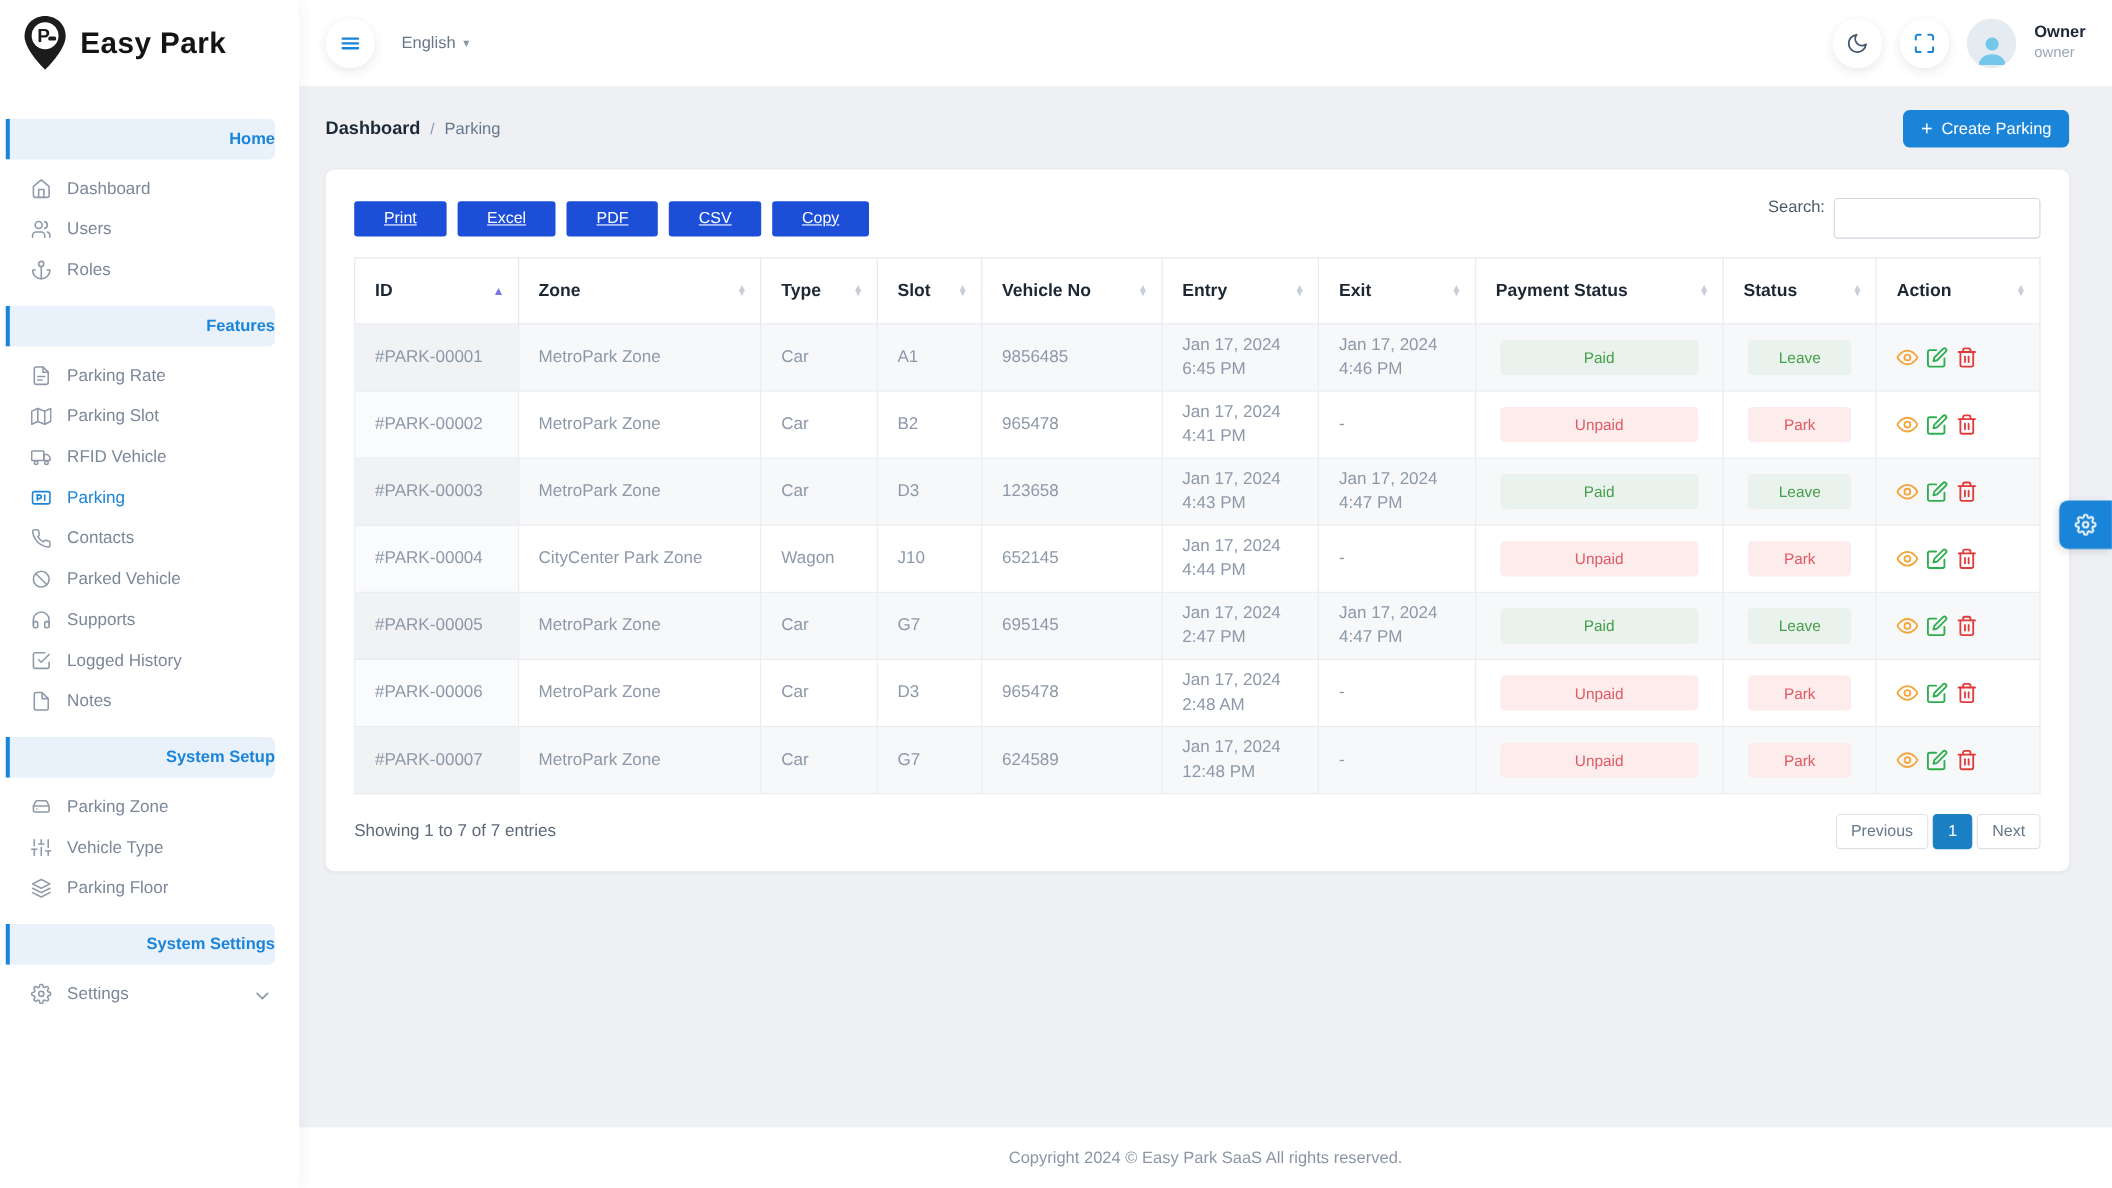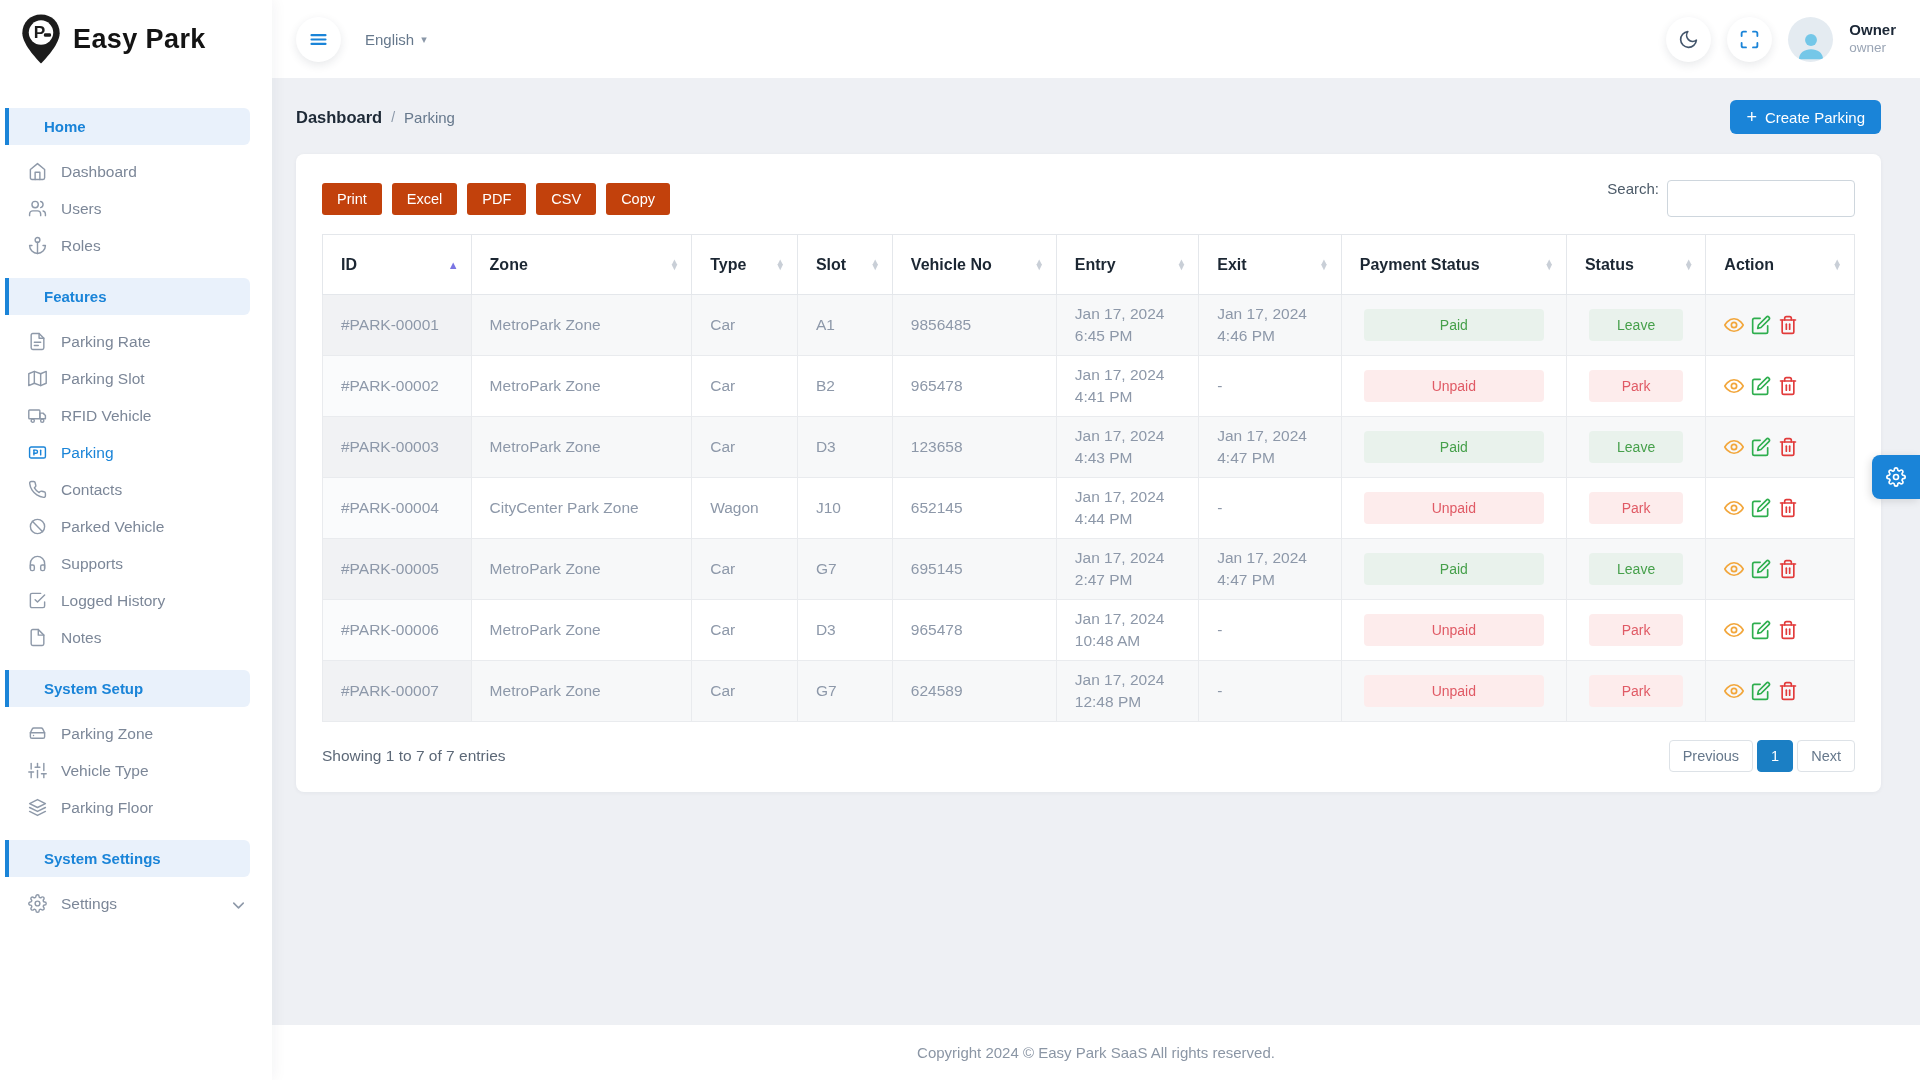"Home" .nav-header { text-align: none -> right }
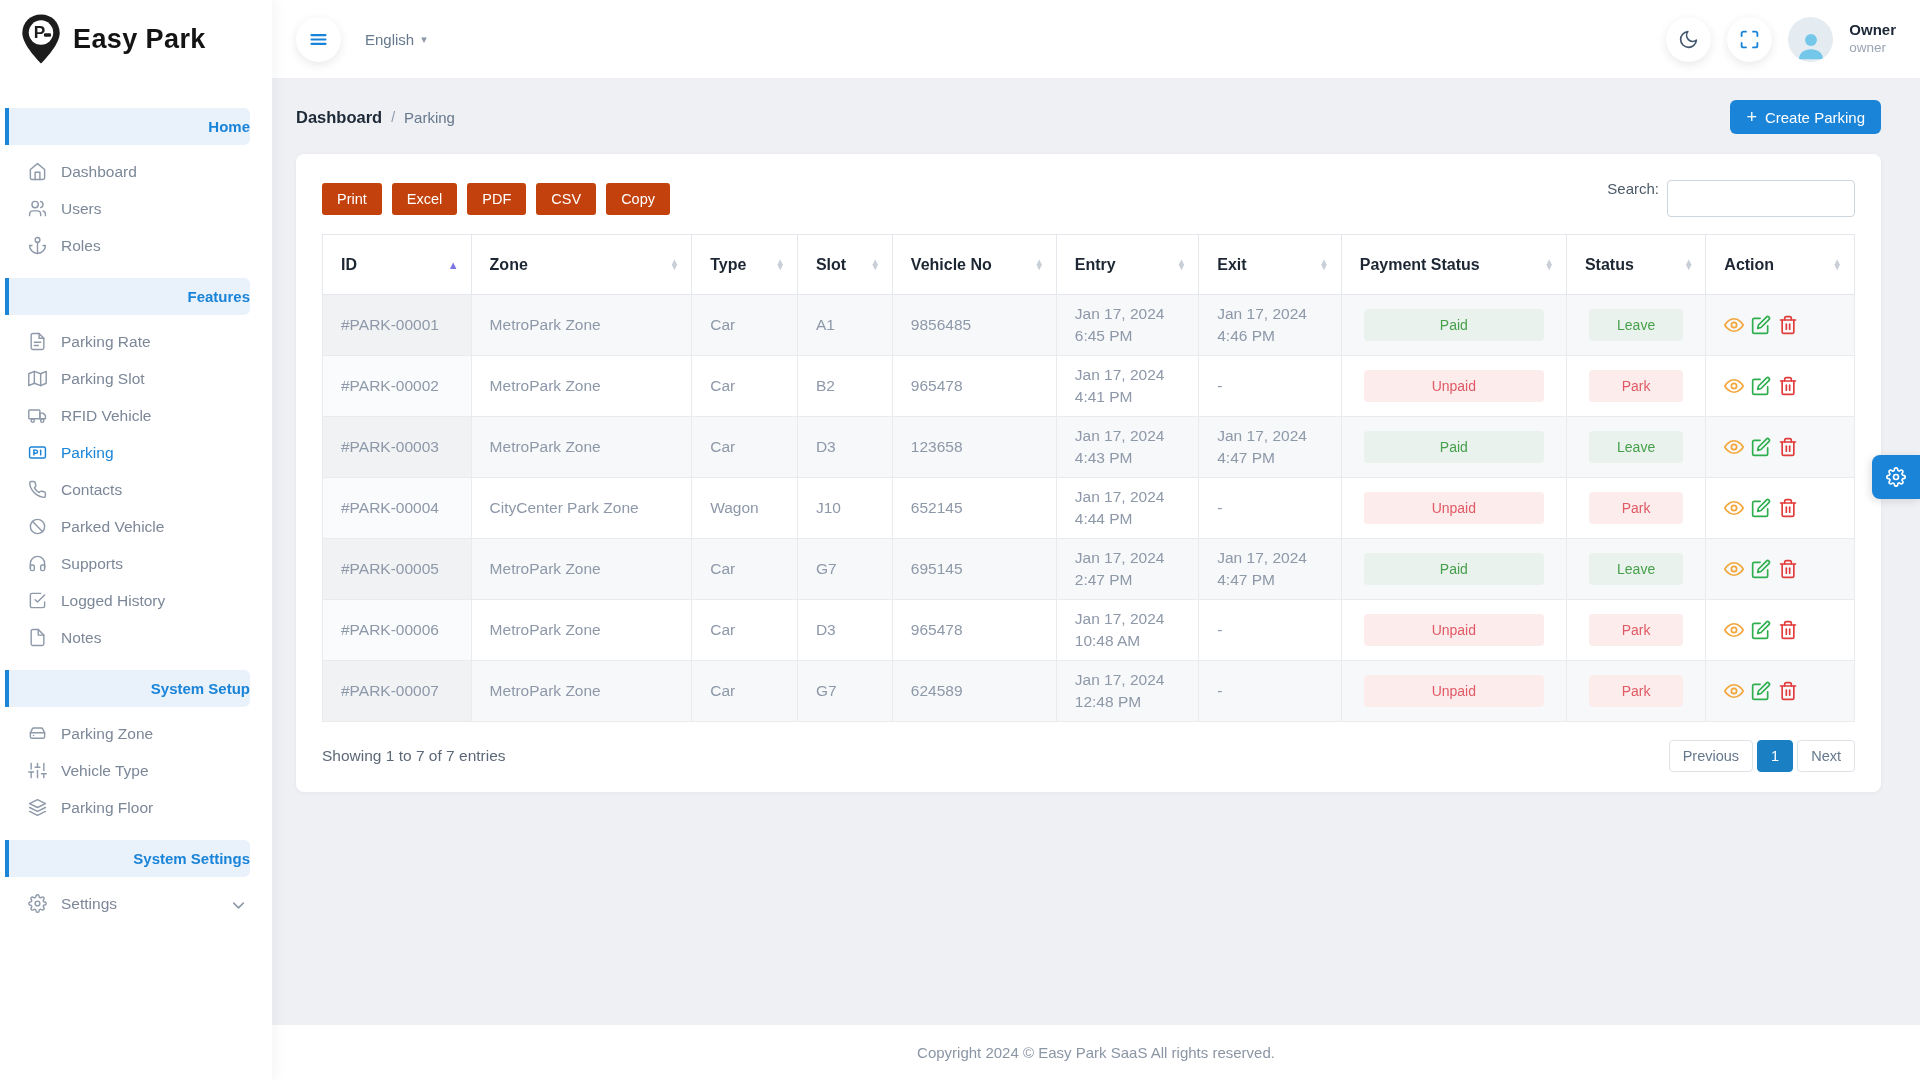"Print" .export-btn { background: #c2410c -> #1d4ed8; padding: 8px 15px -> 8px 27px; text-decoration: none -> underline }
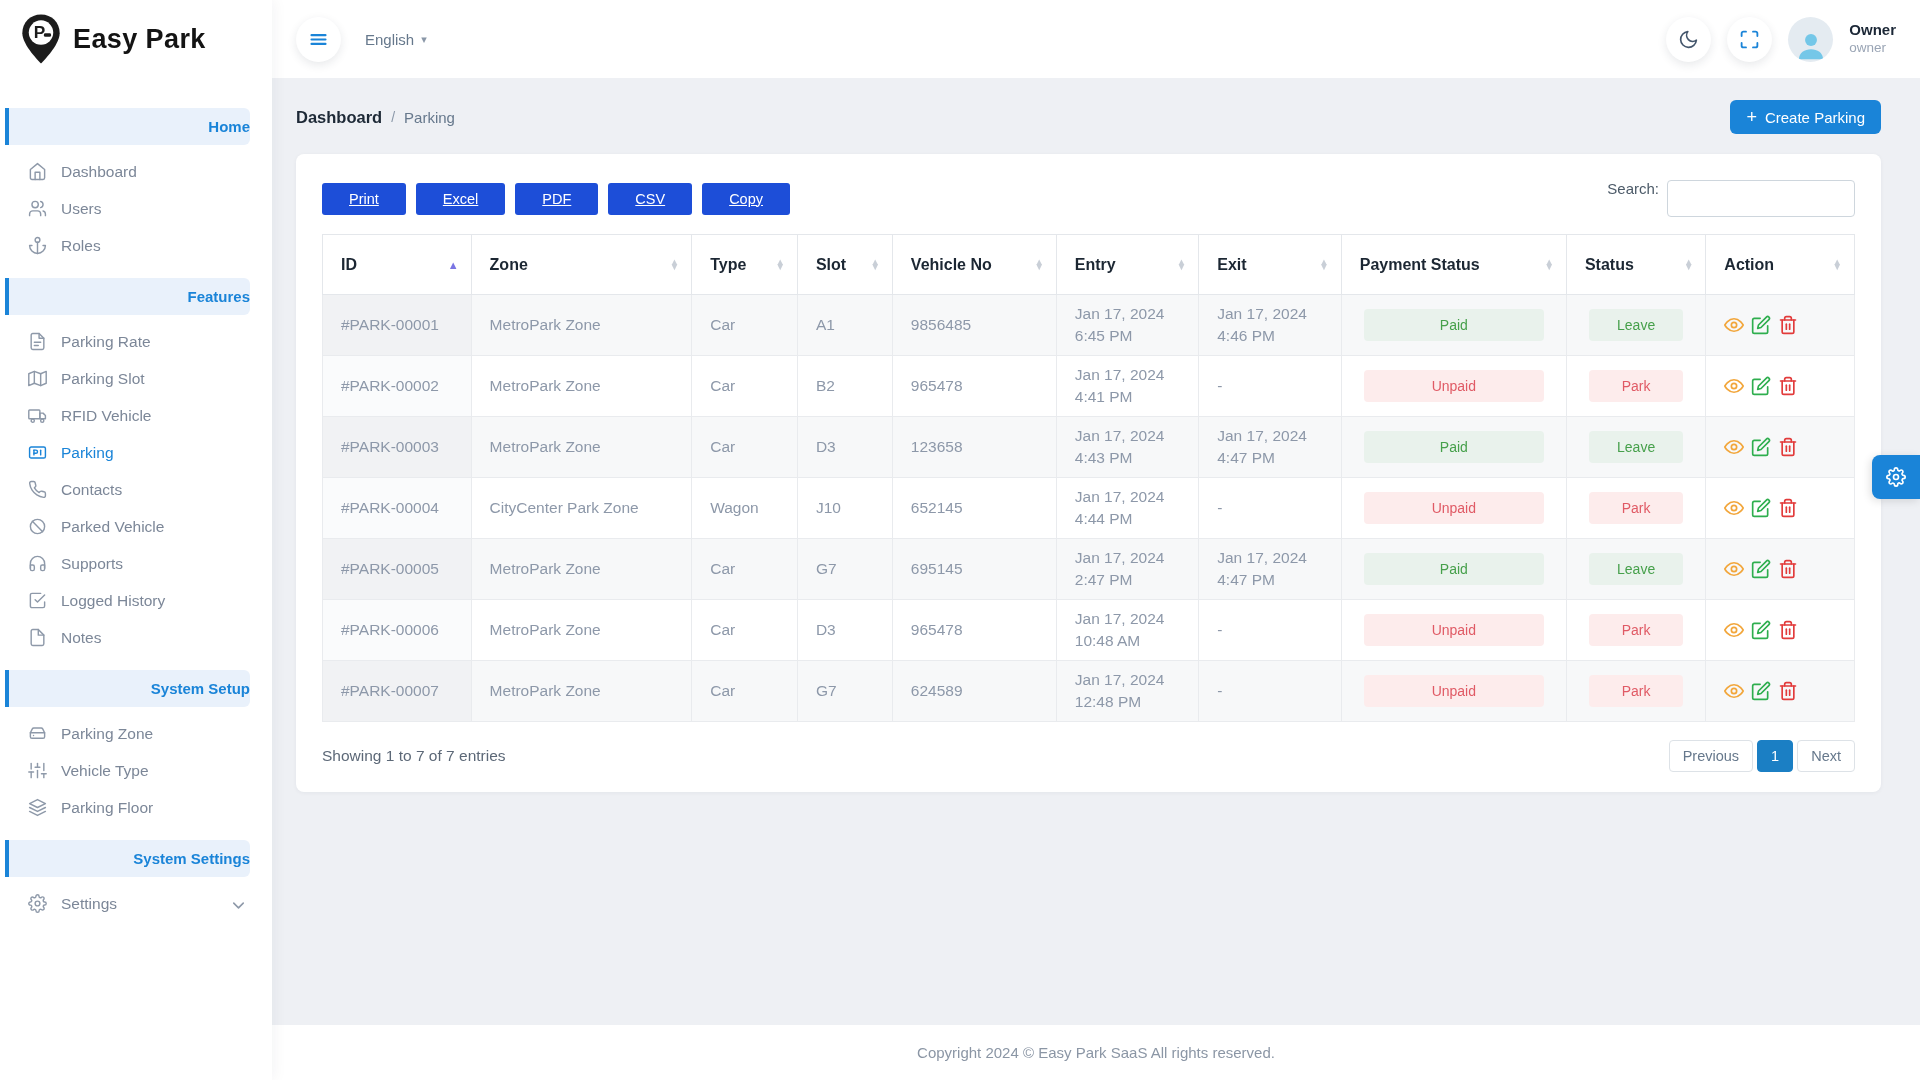"10:48 AM" div.cell-line { text: 10:48 -> 2:48 }
